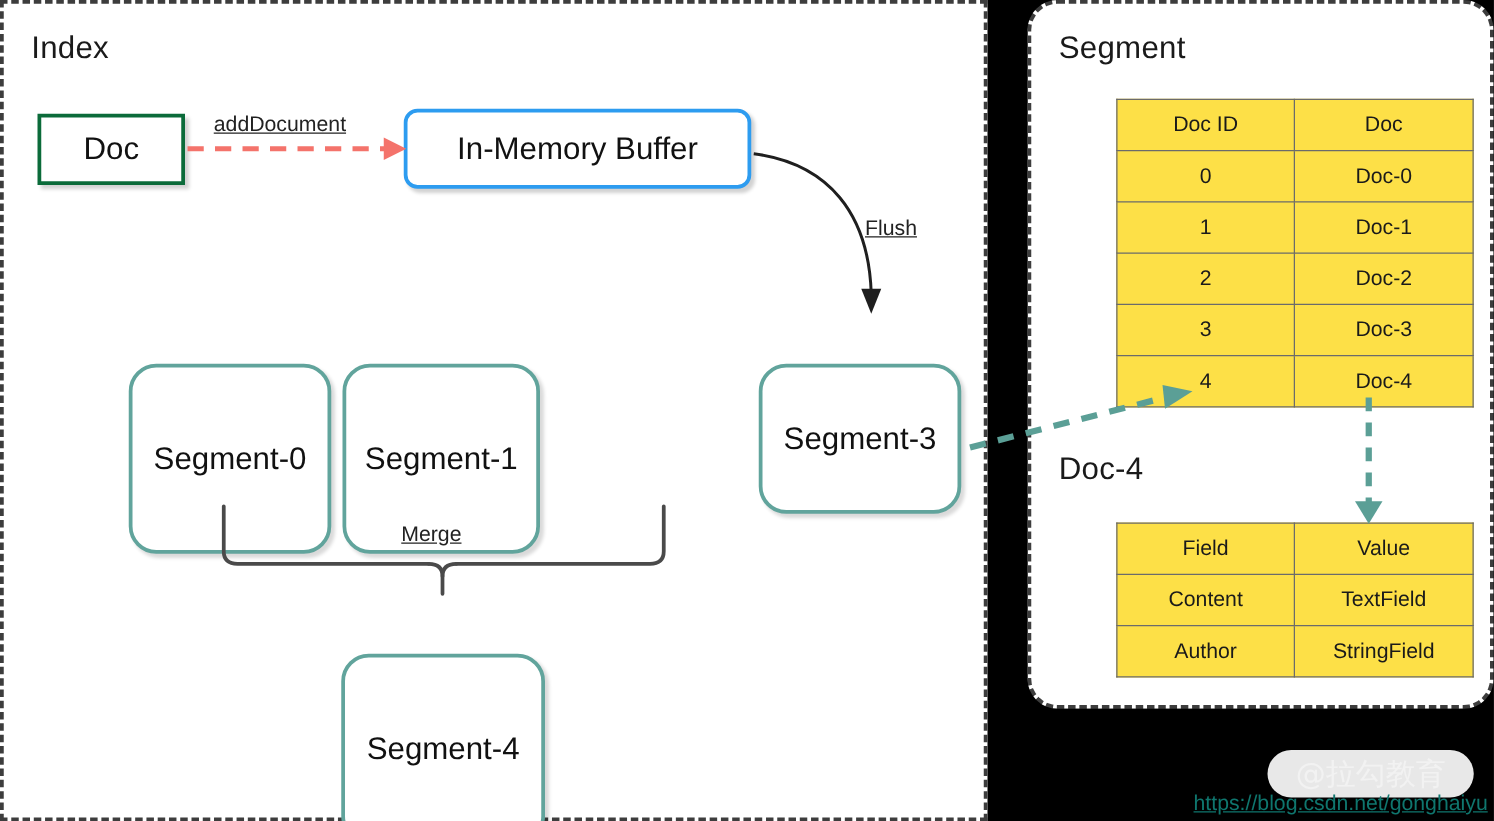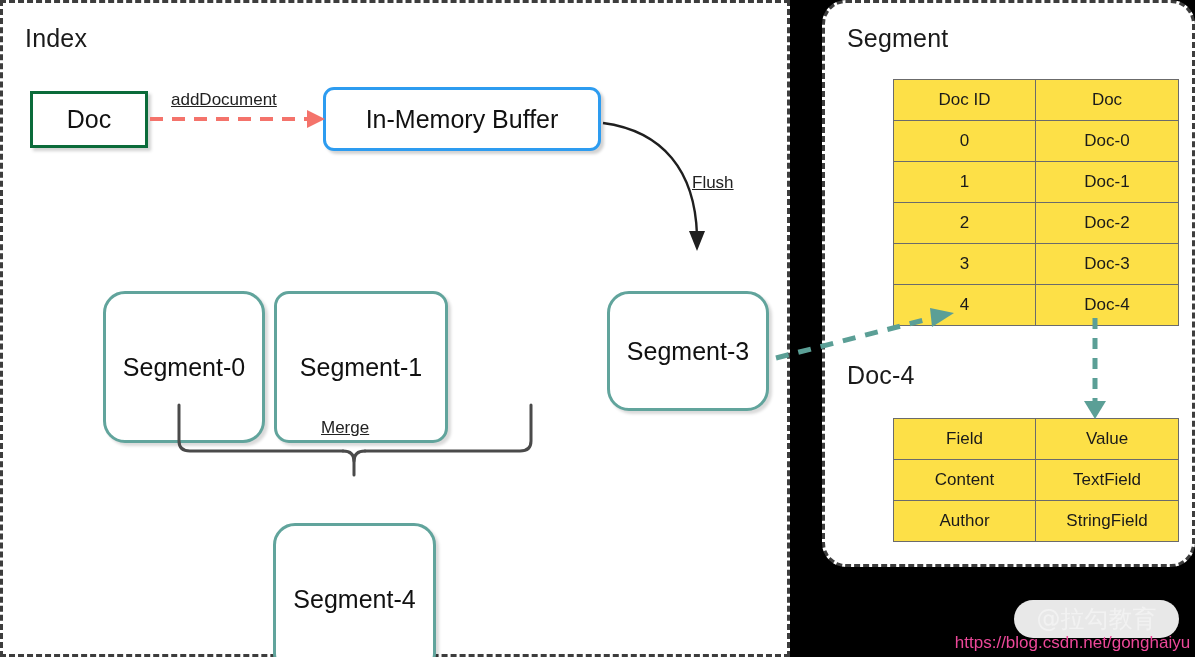"Segment-1" #seg1 { border-radius: 15px -> none; width: 174px -> 158px }
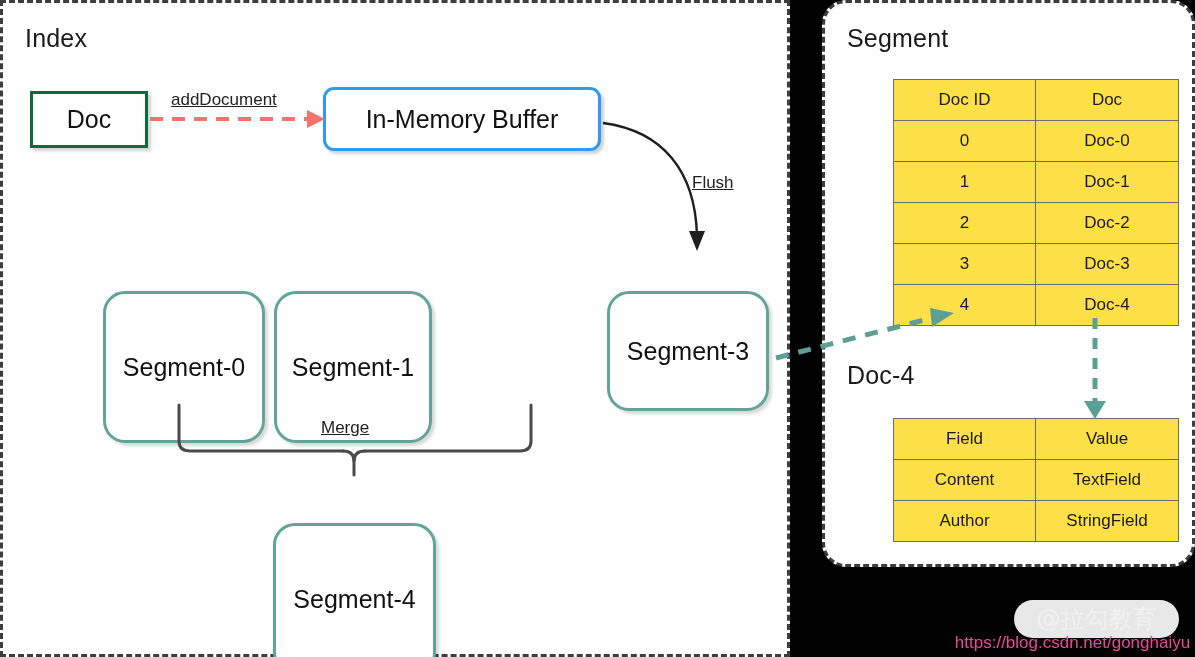"https://blog.csdn.net/gonghaiyu" #wm-url { color: #ec4899 -> #0f766e; text-decoration: none -> underline }
